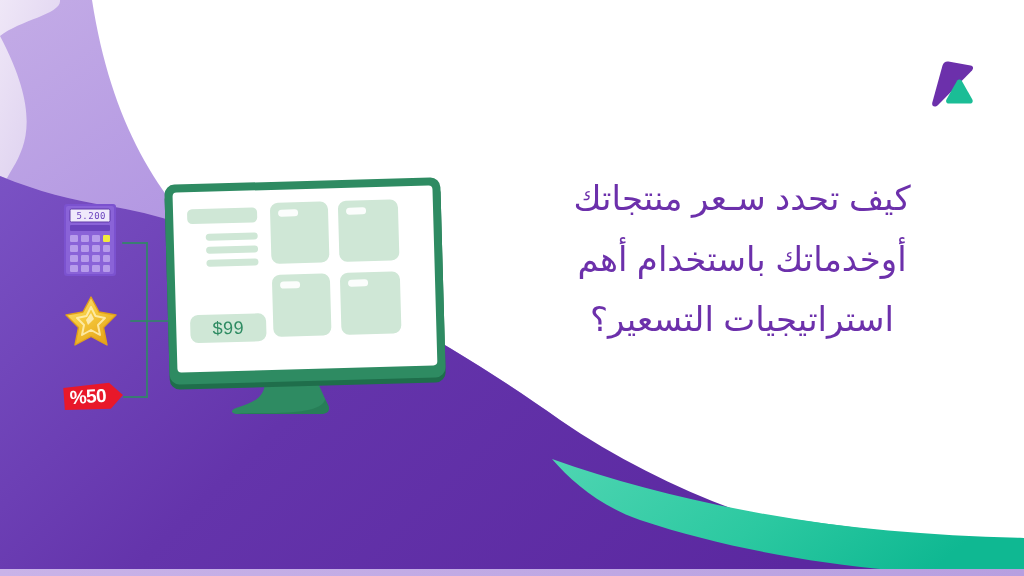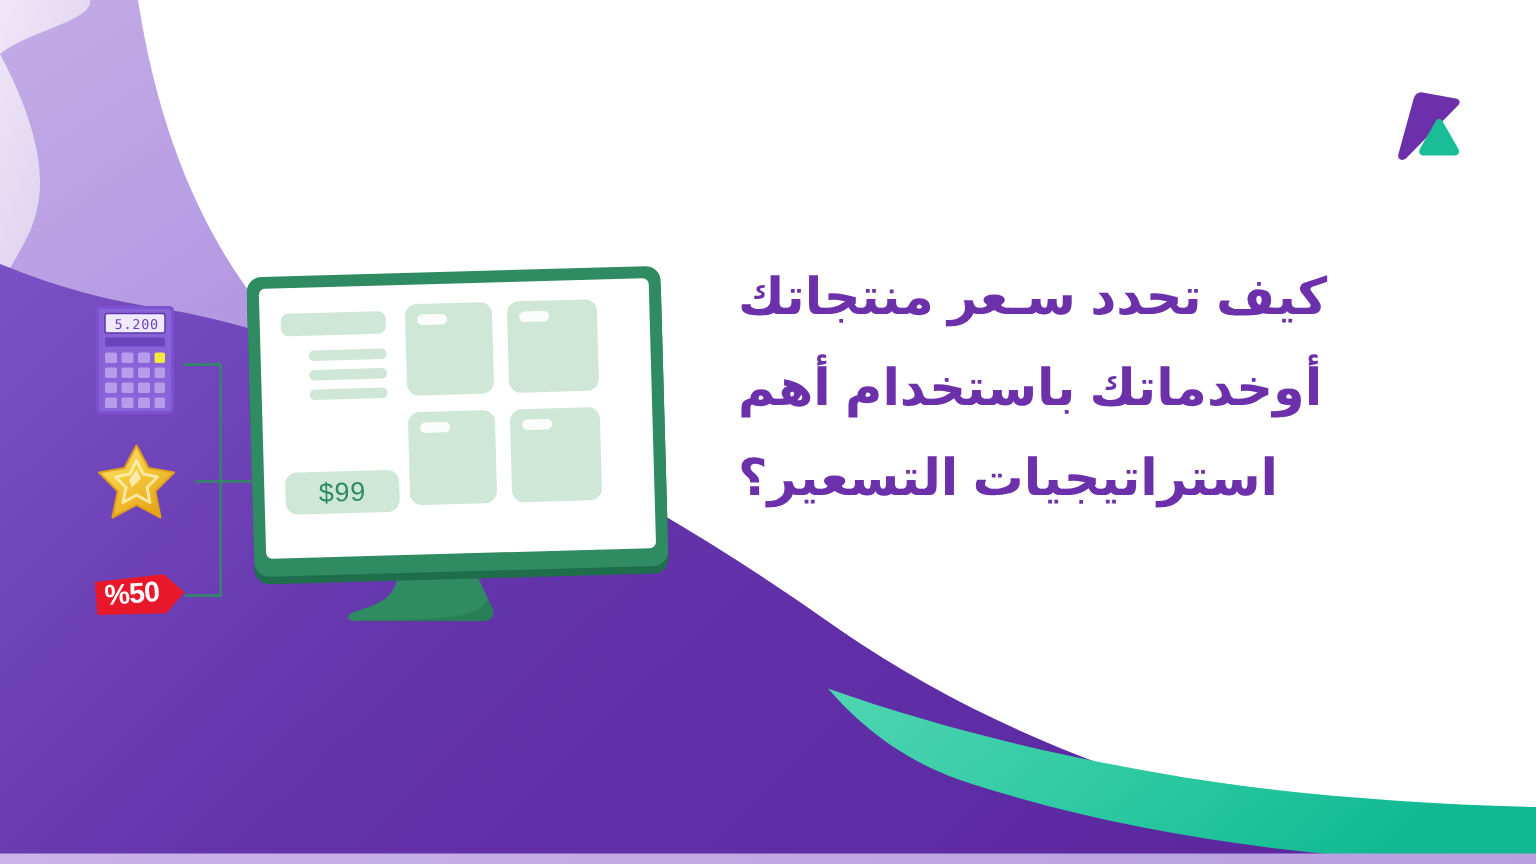"كيف تحدد سـعر منتجاتك" #headline { font-weight: bold -> normal; text-align: left -> center }
